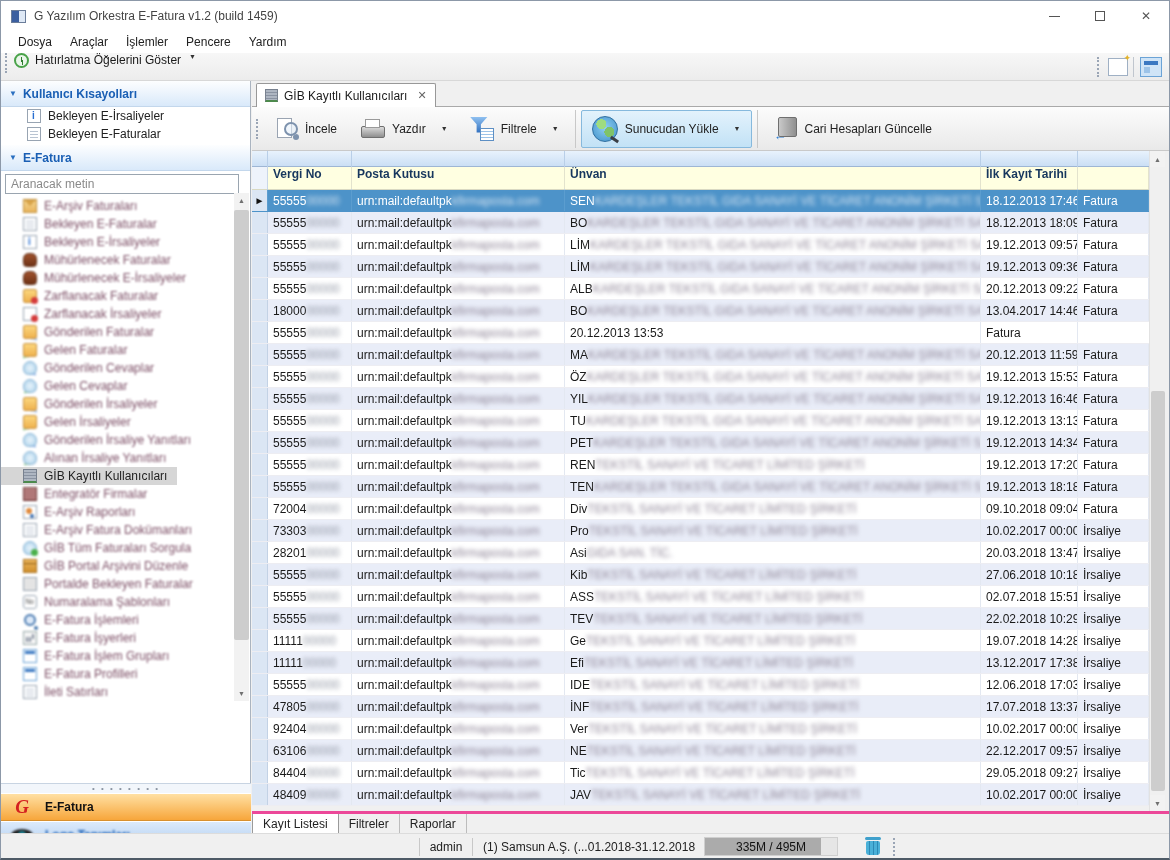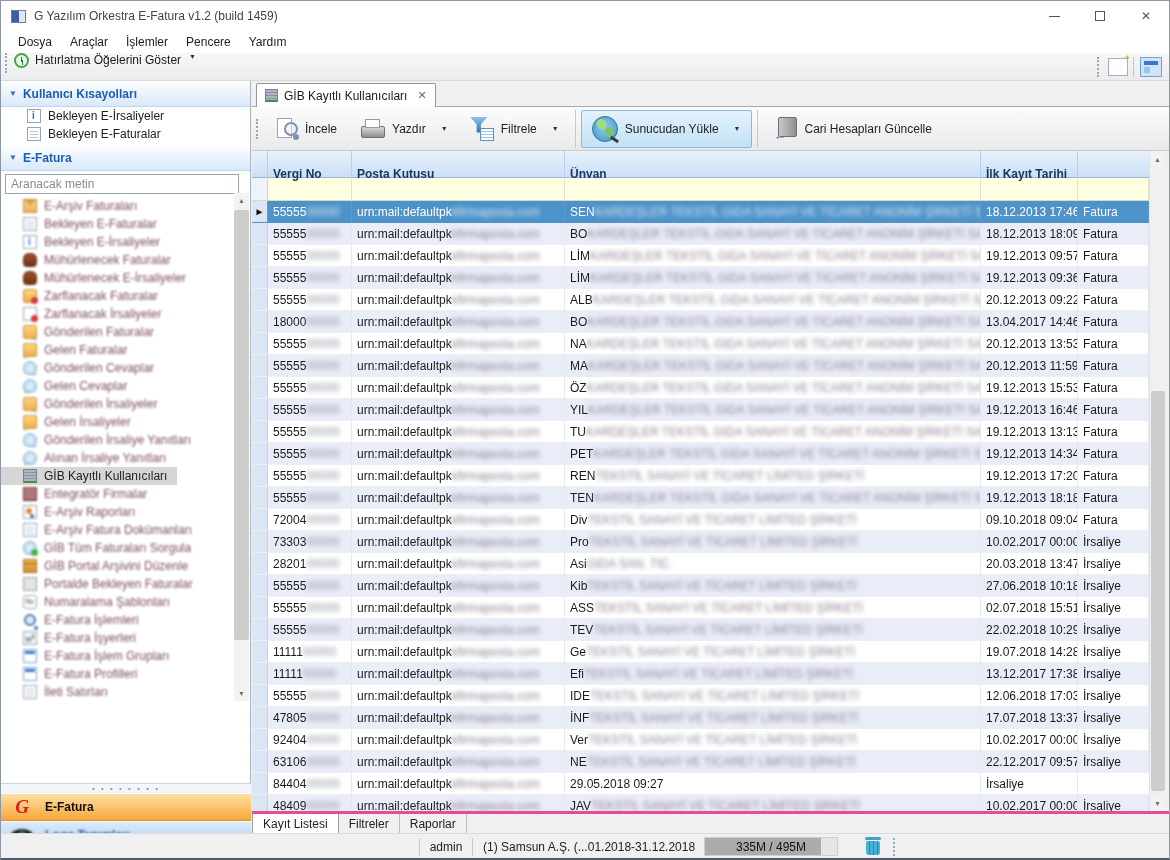"Vergi No" #grid-header { height: 27px -> 16px }
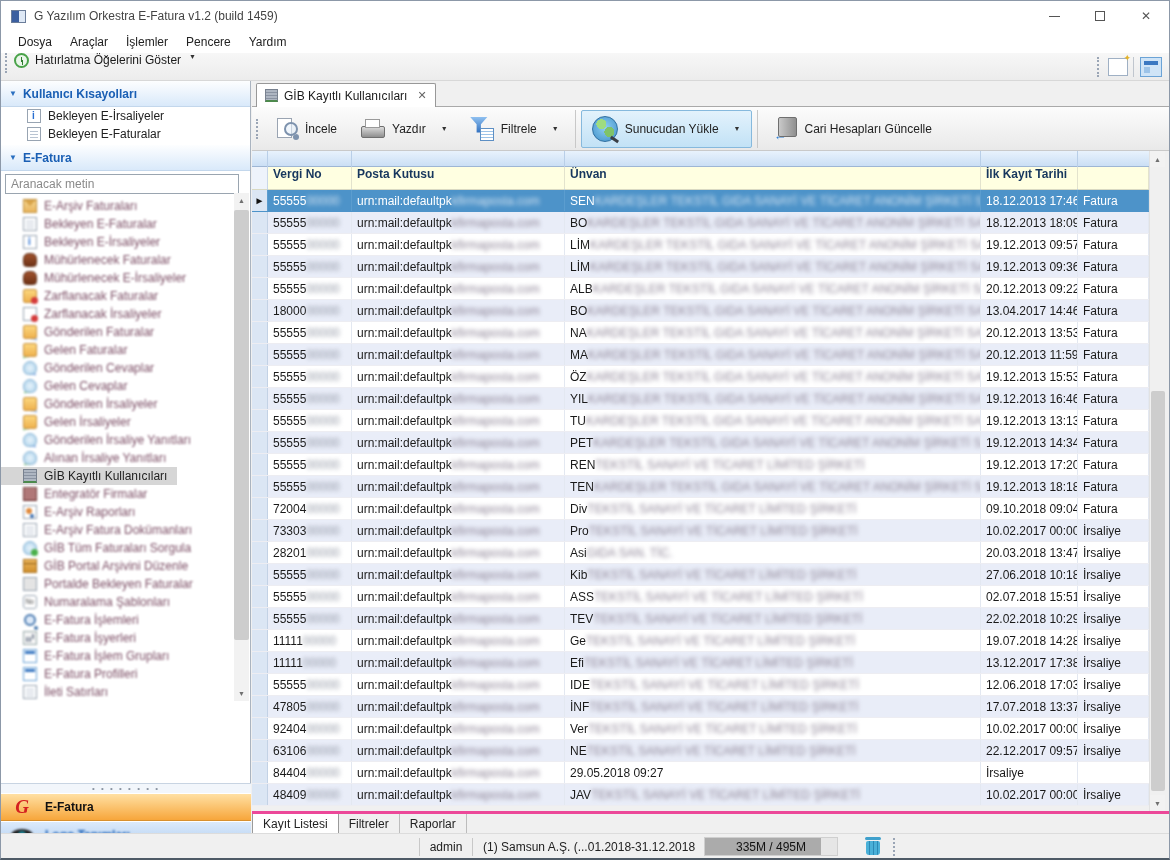"NA" div.dcell { html: <div> <span>NA</span> <span>KARDEŞLER TEKSTİL GIDA SANAYİ VE TİCARET ANONİM ŞİRKETİ SAMSUN ŞB</span> </div> -> none }
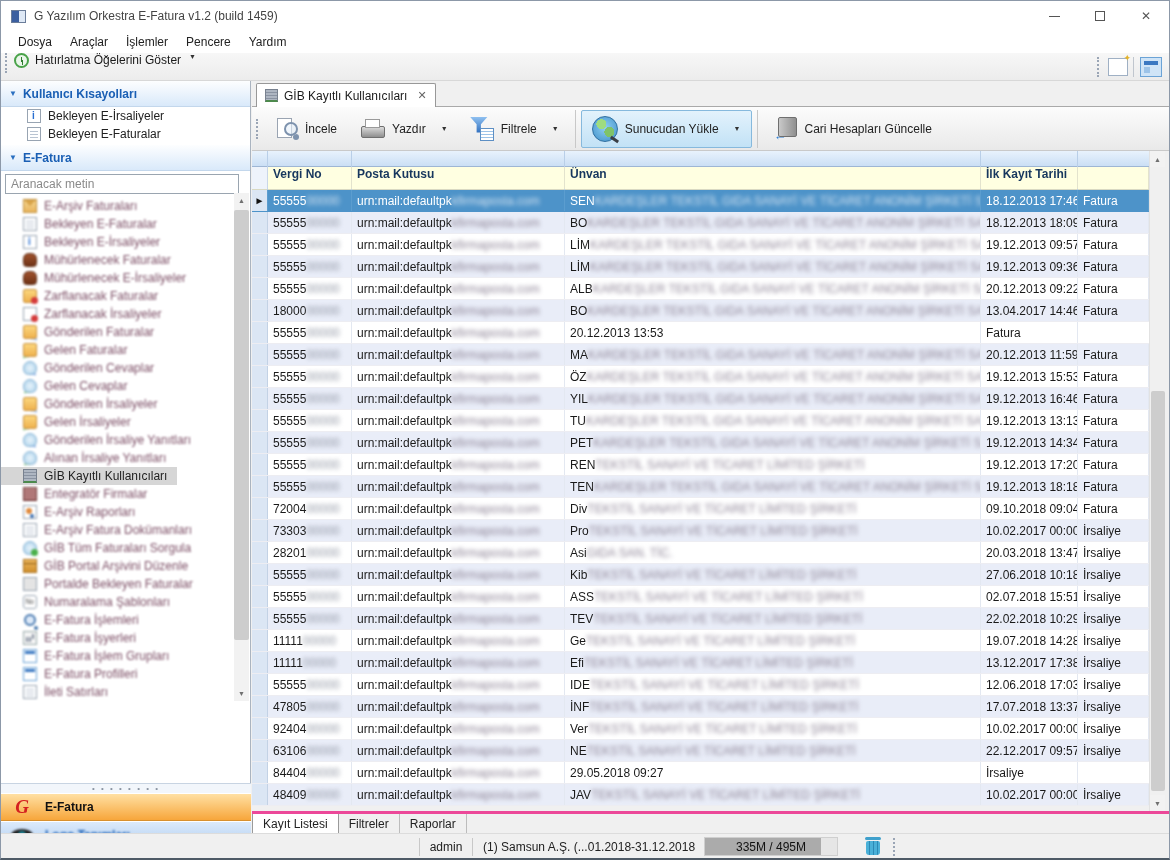"Tic" div.dcell { html: none -> <div> <span>Tic</span> <span>TEKSTİL SANAYİ VE TİCARET LİMİTED ŞİRKETİ</span> </div> }
